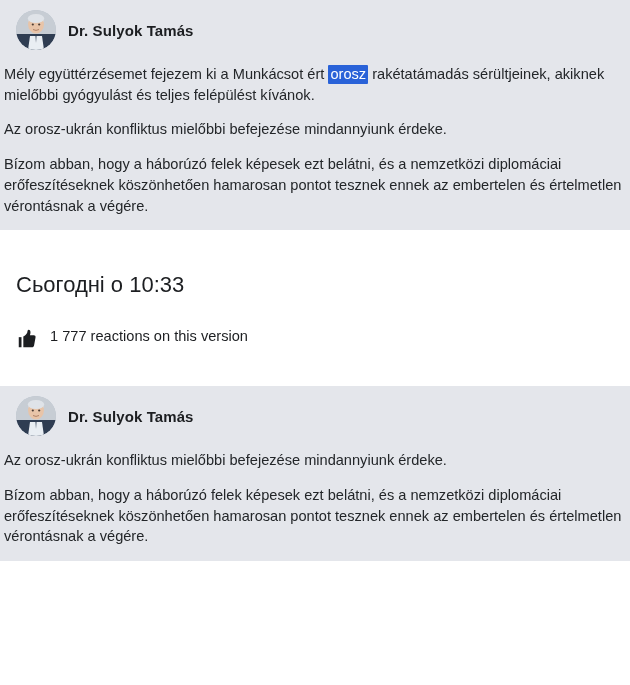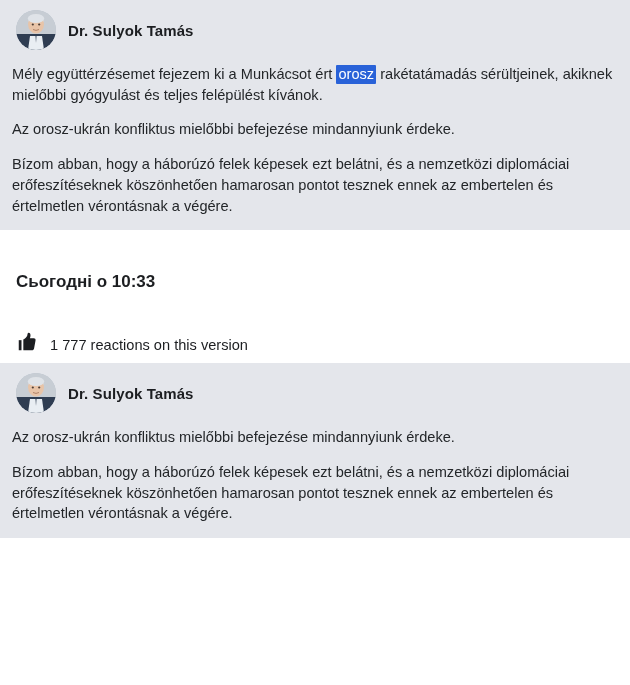"Mély együttérzésemet fejezem ki a" .post-body { padding: 0 12px -> 0 4px }
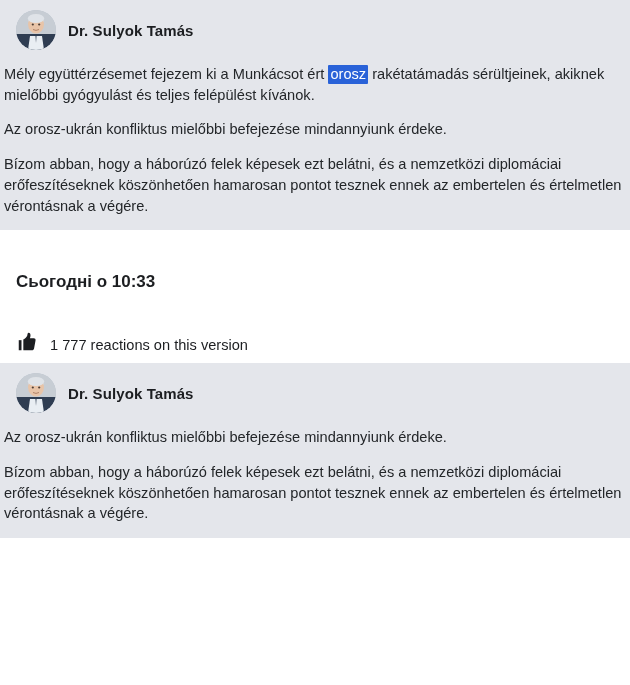"Сьогодні о 10:33" .version-time { font-size: 17px -> 22px; font-weight: bold -> normal; margin: 0 0 39px 0 -> 0 0 30px 0 }
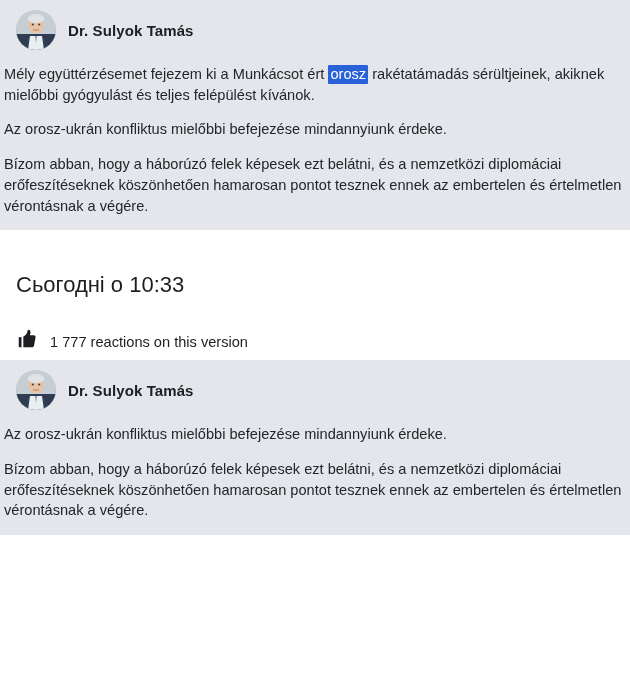"1 777 reactions on this" .reactions { align-items: flex-end -> flex-start; margin-bottom: 10px -> 36px }
